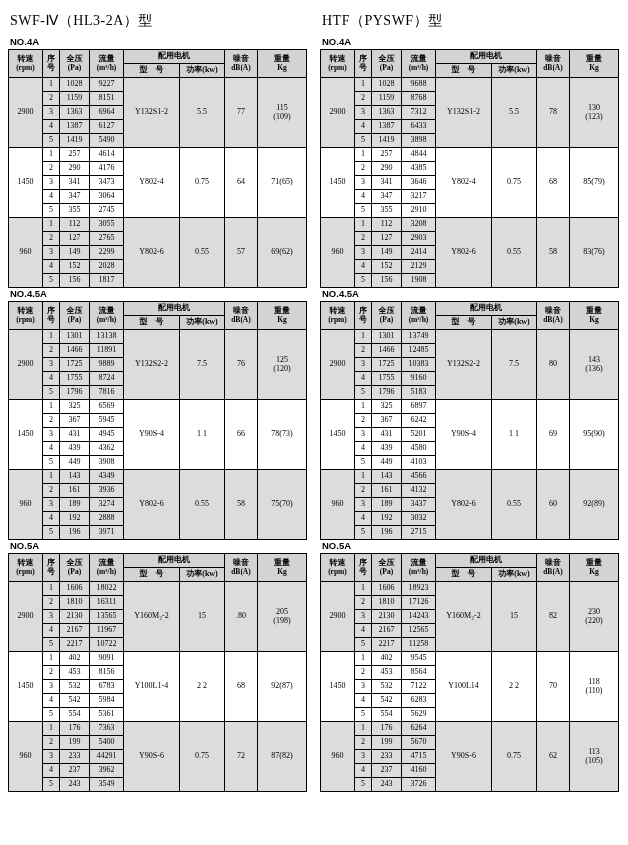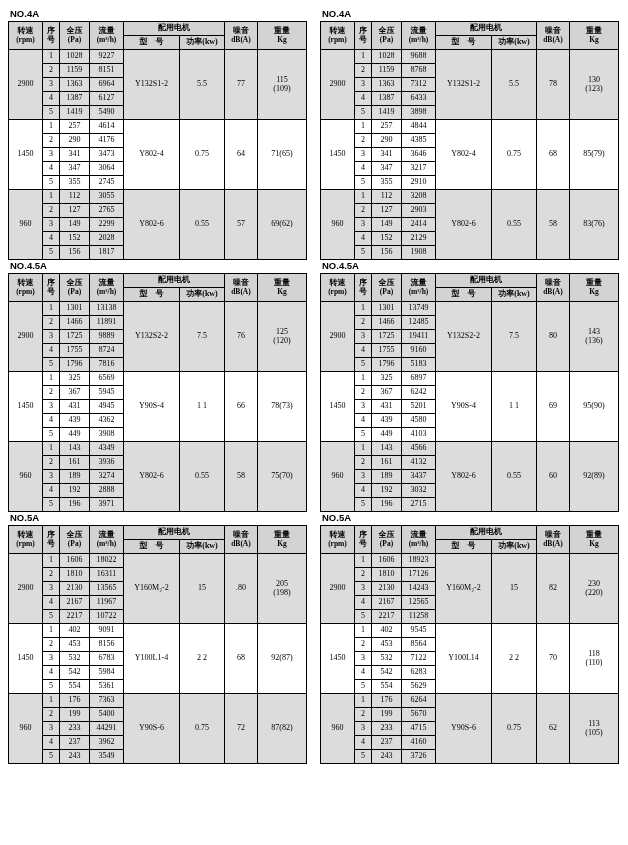"SWF-Ⅳ（HL3-2A）型" div.colhead { html: none -> <div>SWF-Ⅳ（HL3-2A）型</div> }
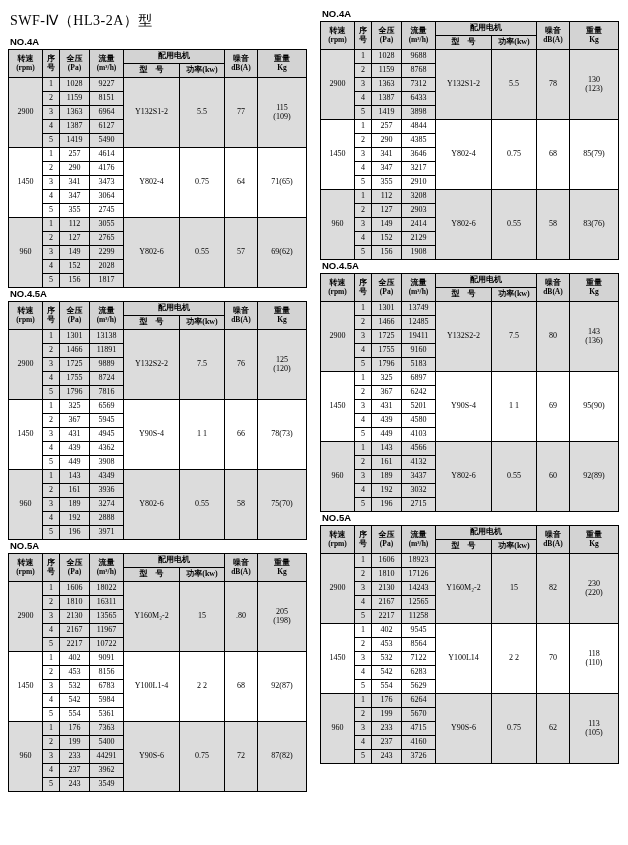"HTF（PYSWF）型" div.colhead { html: none -> <div>HTF（PYSWF）型</div> }
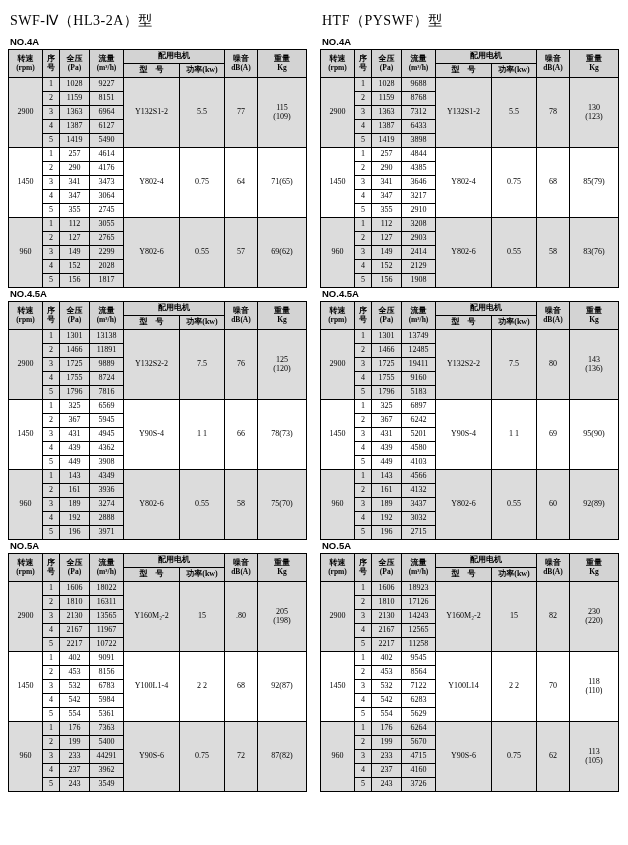"19411" td.grp { text: 19411 -> 10383 }
